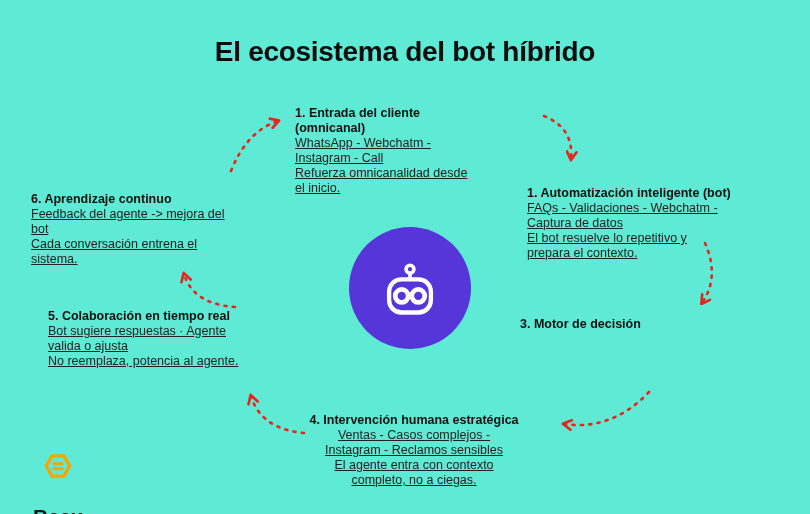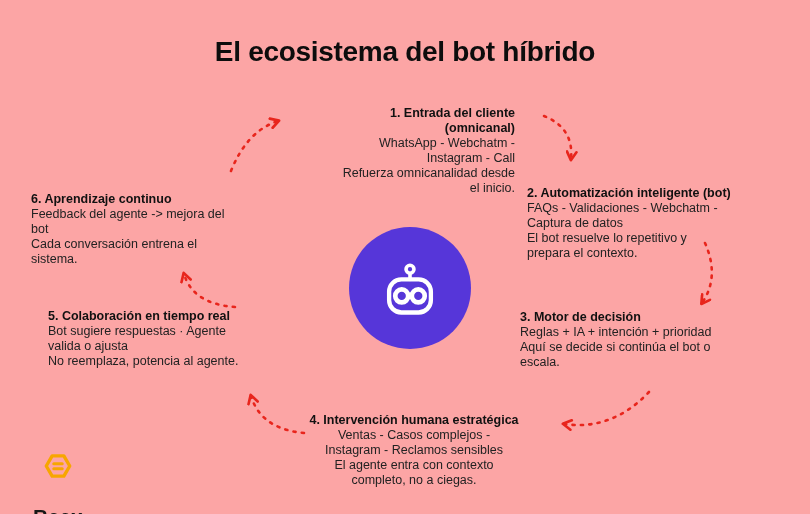"El ecosistema del bot híbrido" .canvas { background: #fca5a5 -> #5eead4 }
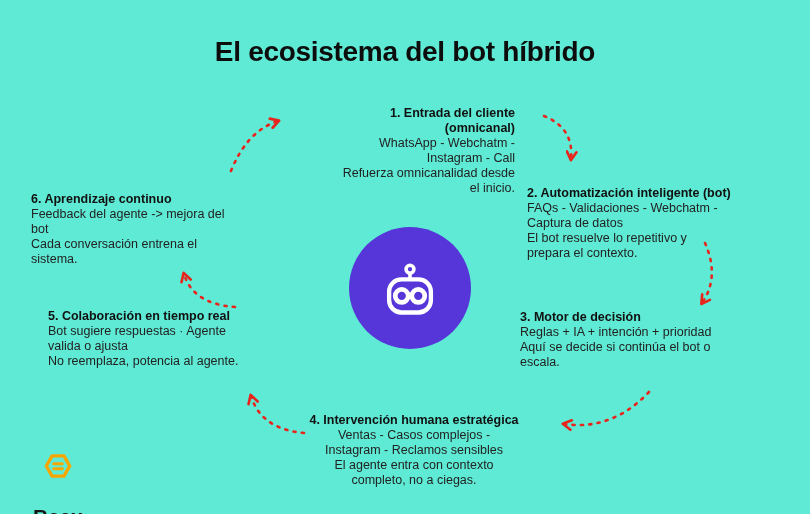"1. Entrada del cliente" .s1 { text-align: right -> left }
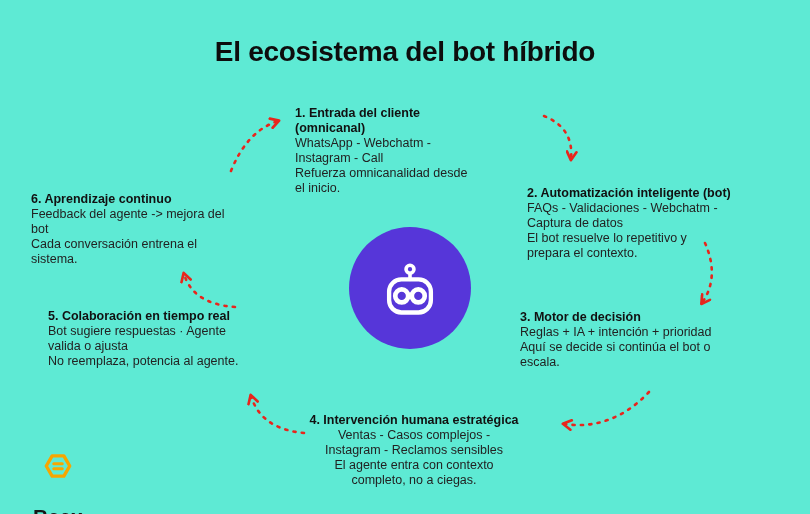"WhatsApp - Webchatm -" .step-body { text-decoration: none -> underline }
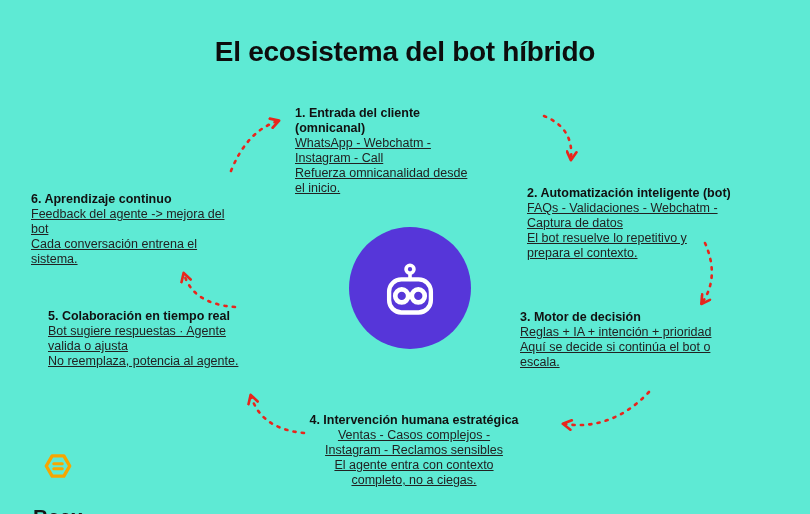"2. Automatización inteligente (bot)" div.step-title { text: 2 -> 1 }
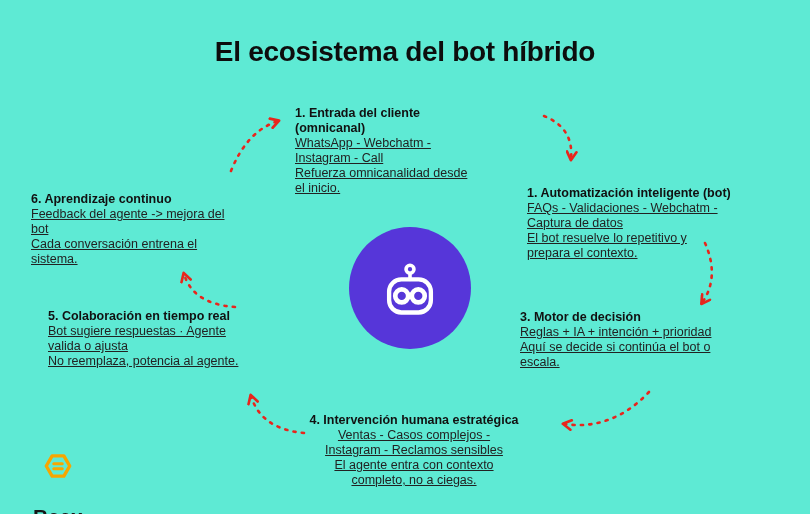"3. Motor de decisión" .s3 { top: 310px -> 317px }
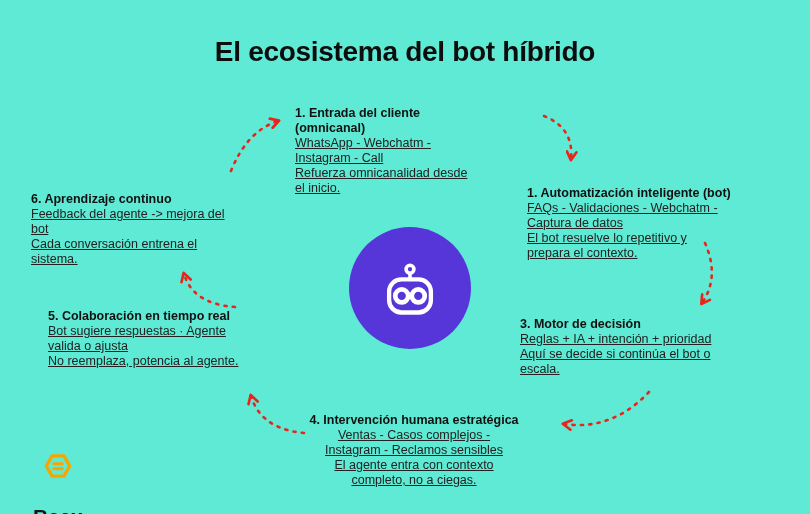"Reglas + IA + intención" div.step-body { html: <div>Reglas + IA + intención + prioridad Aquí se decide si continúa el bot o escala.</div> -> none }
